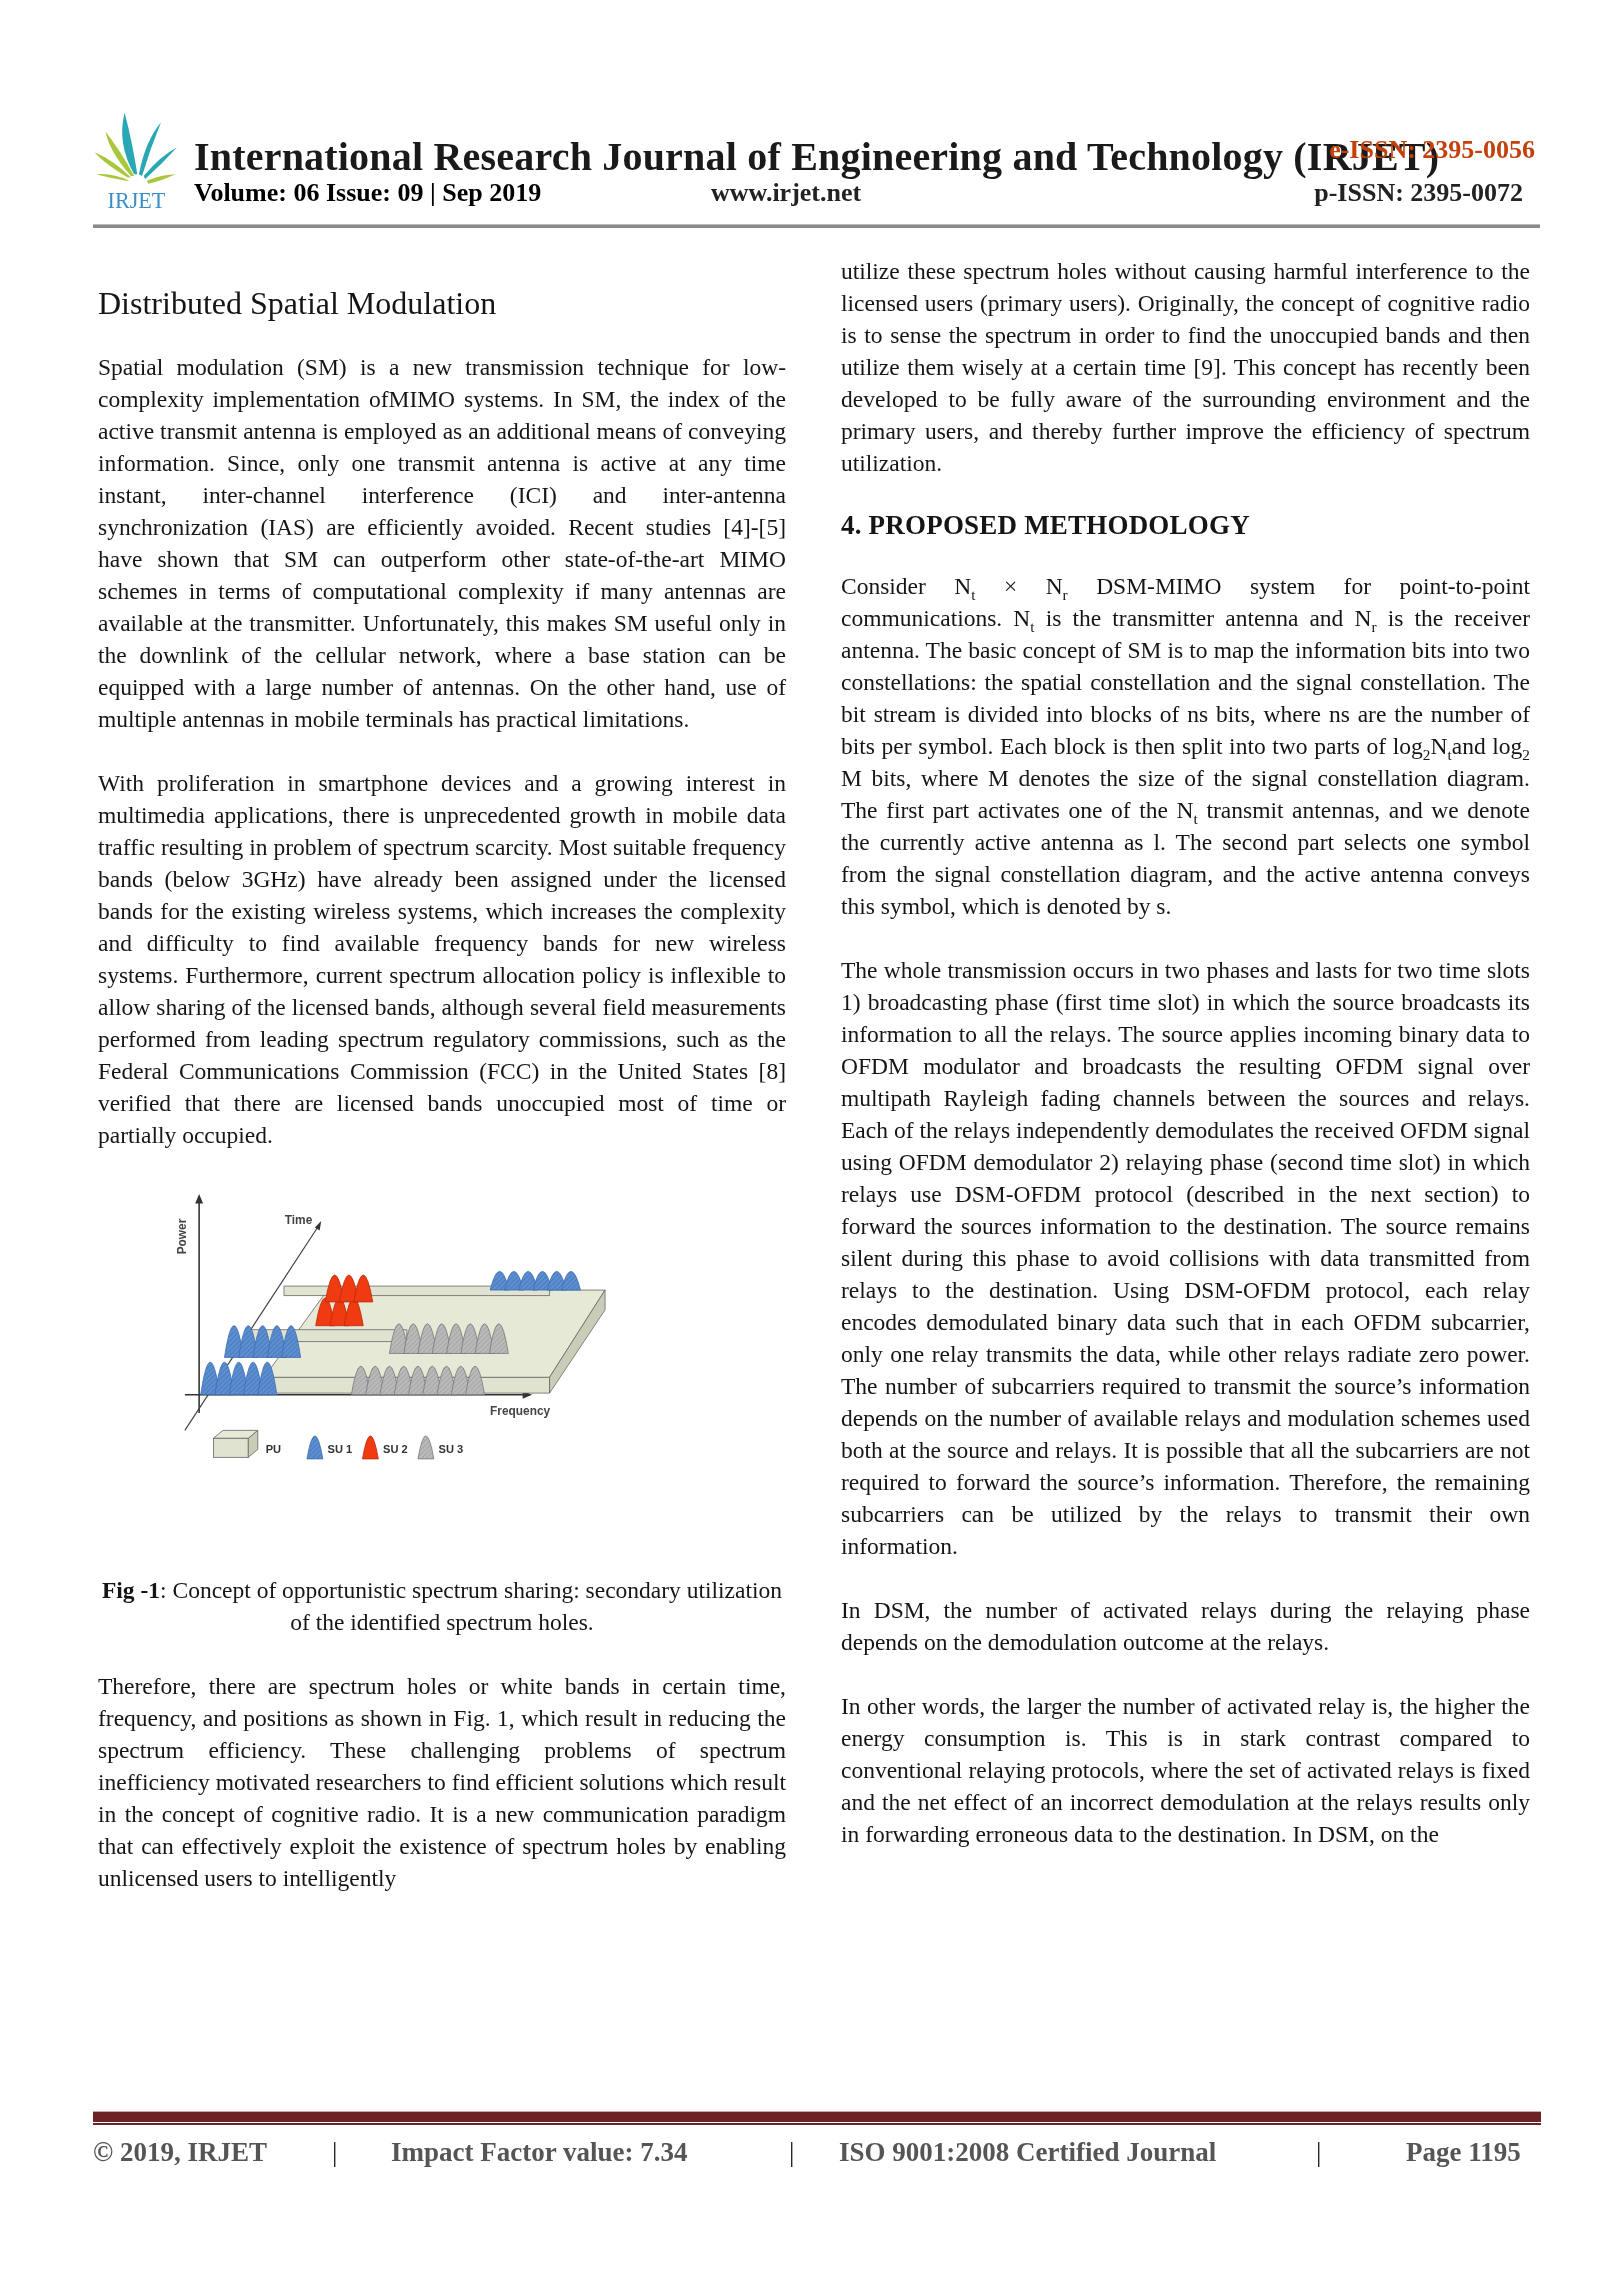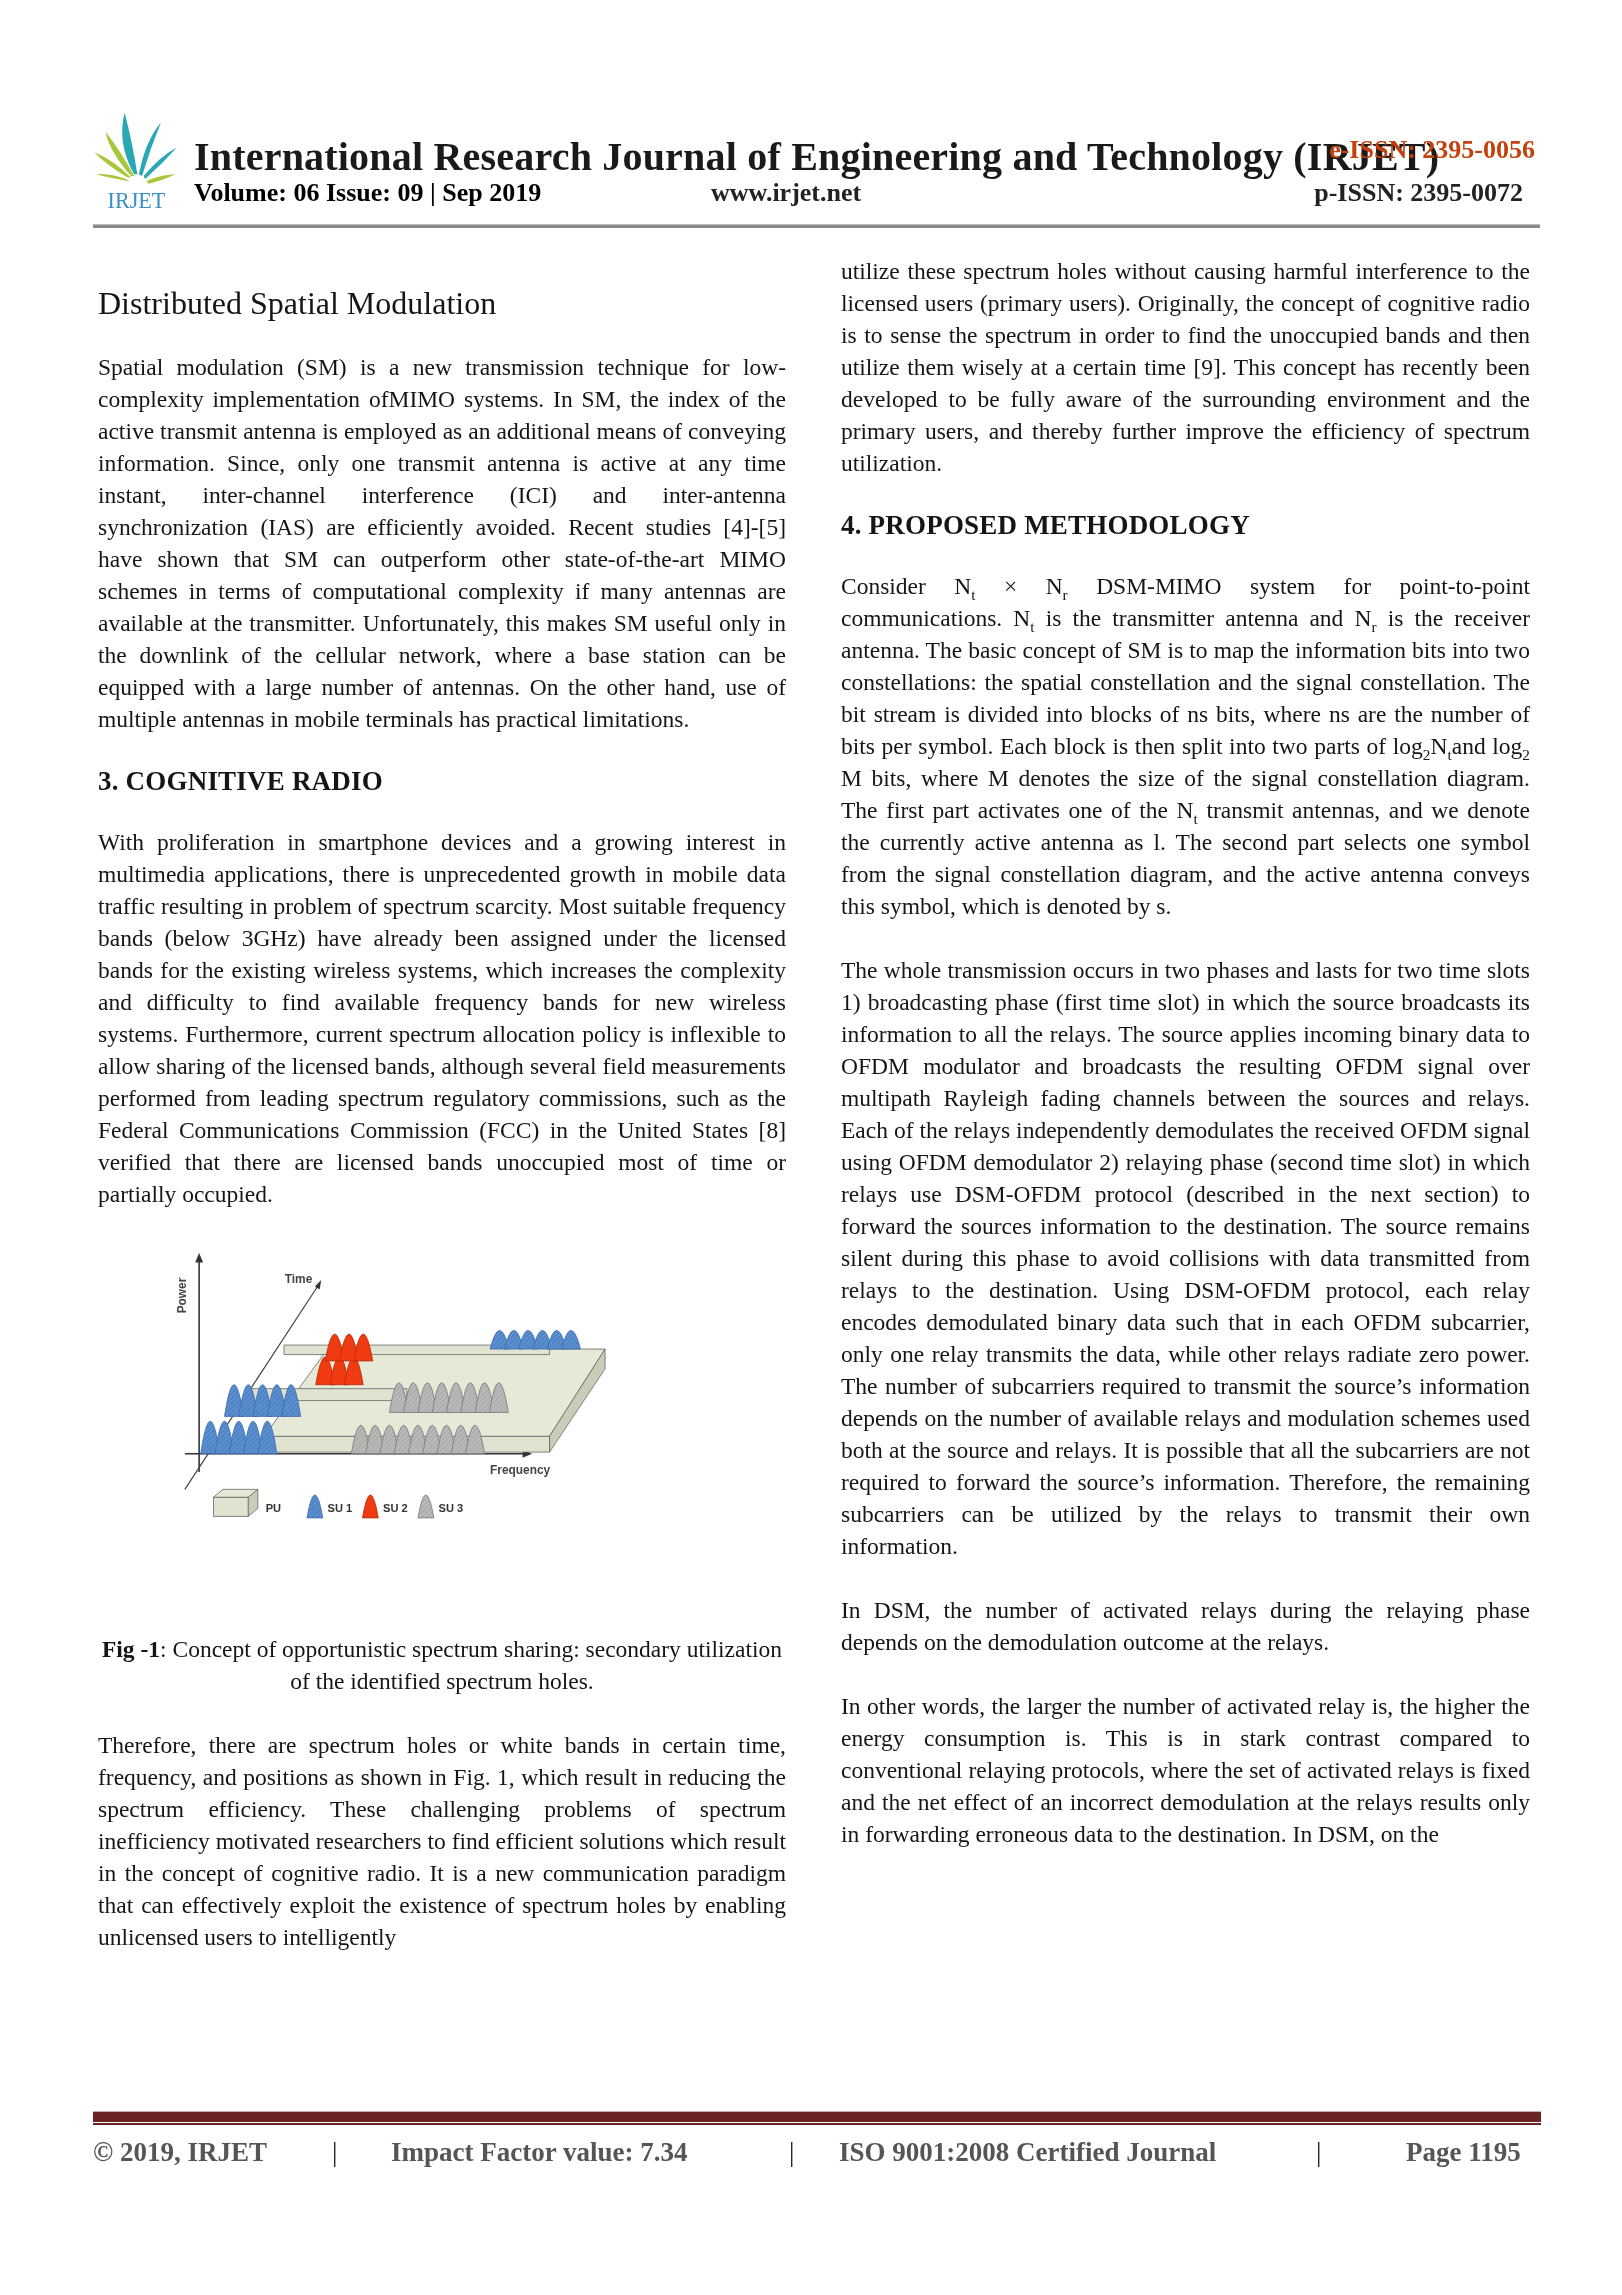"3. COGNITIVE RADIO" div.section-heading { html: <div>3. COGNITIVE RADIO</div> -> none }
